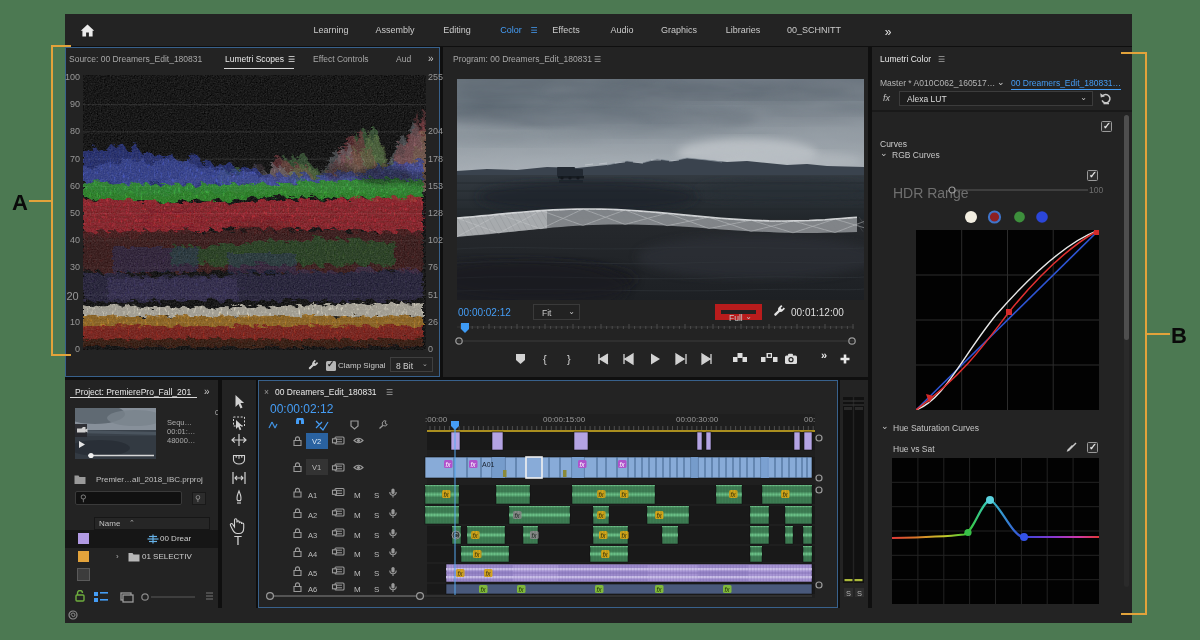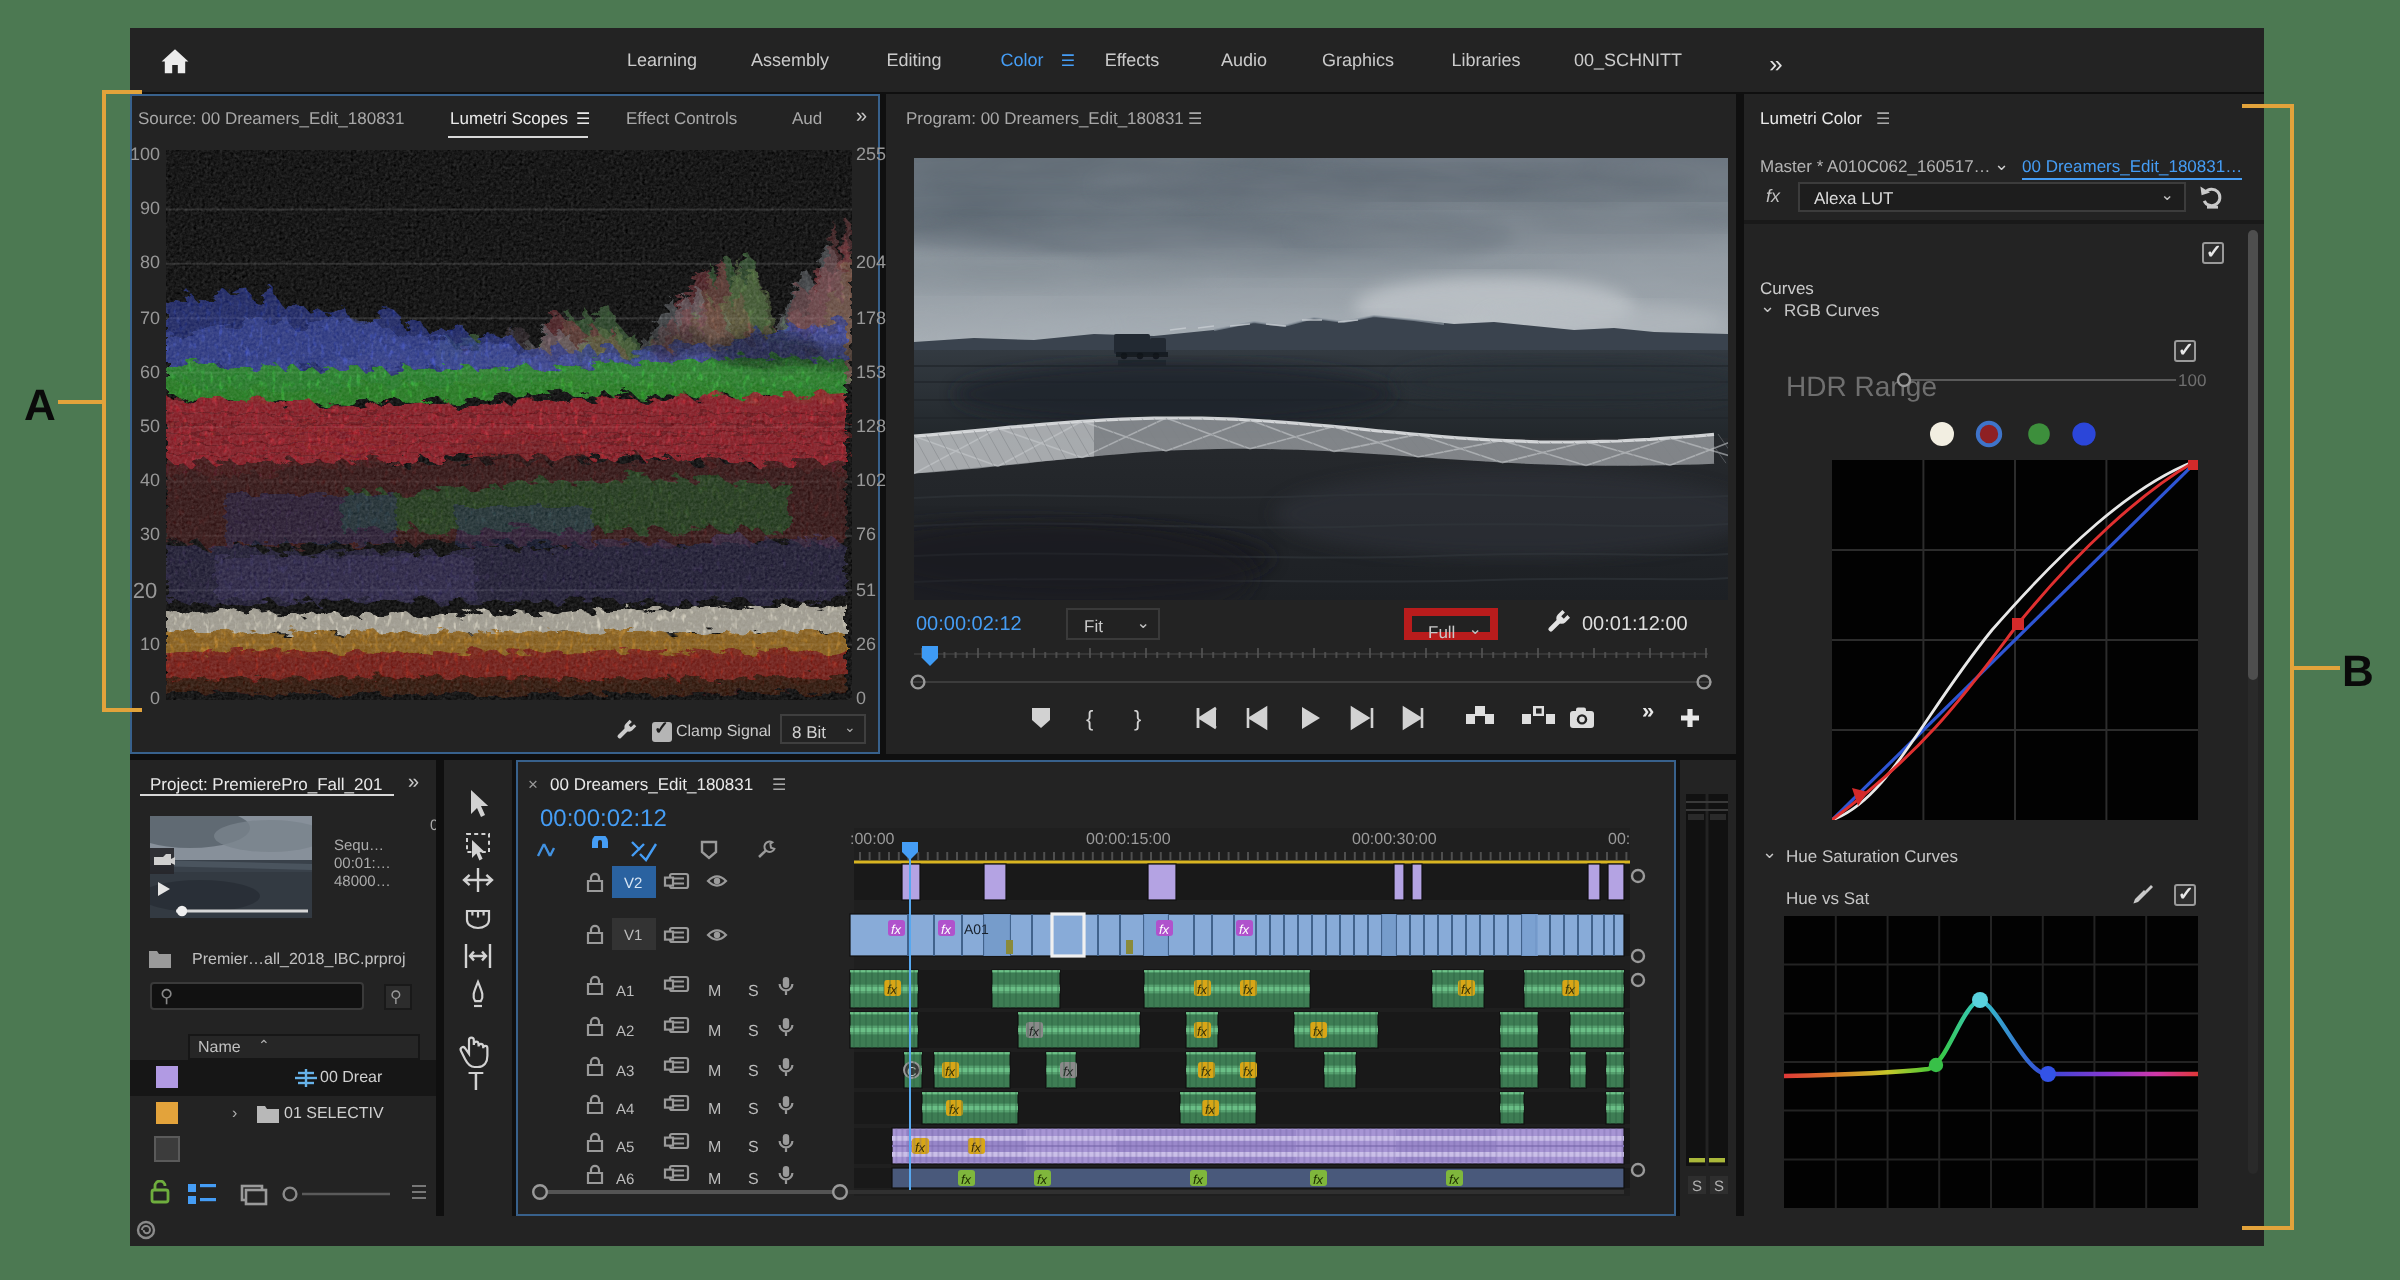"Full" div.abs { border: 4px solid #b91c1c -> 6px solid #b91c1c; left: 259px -> 272px }
